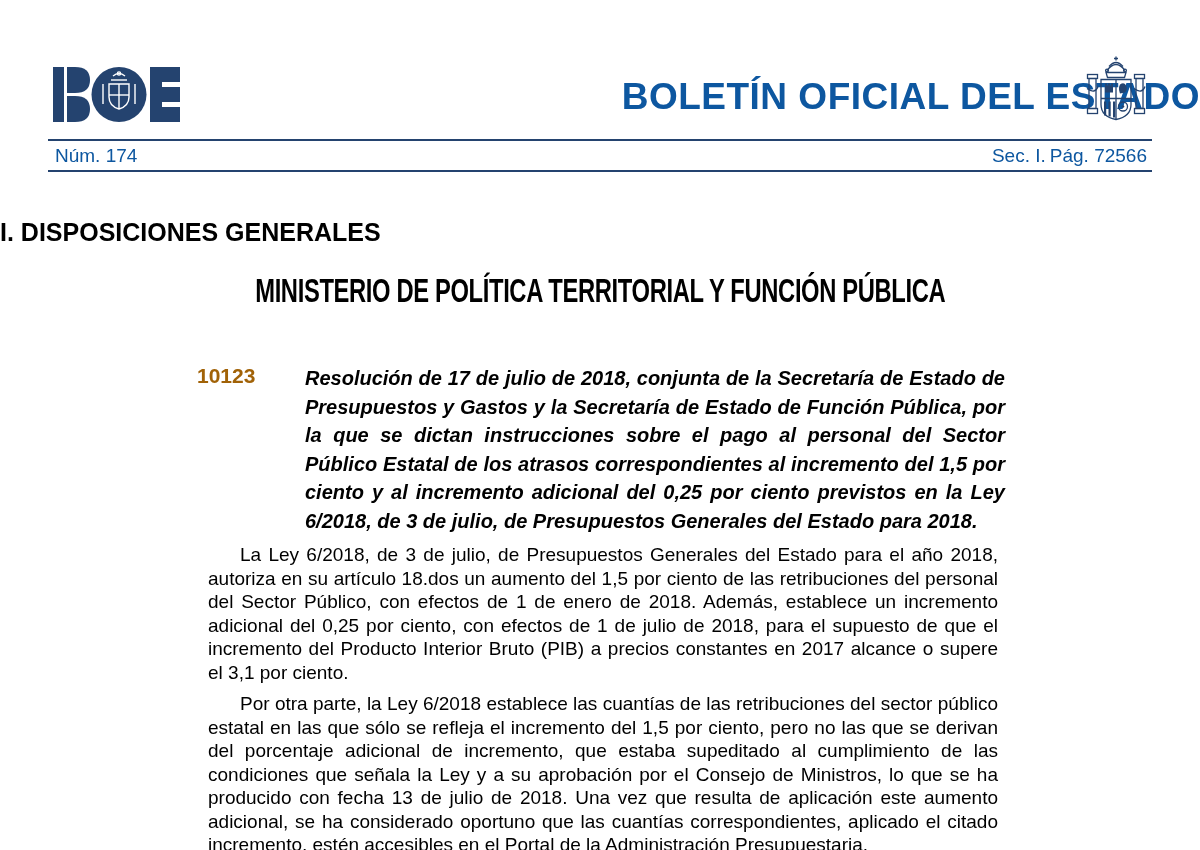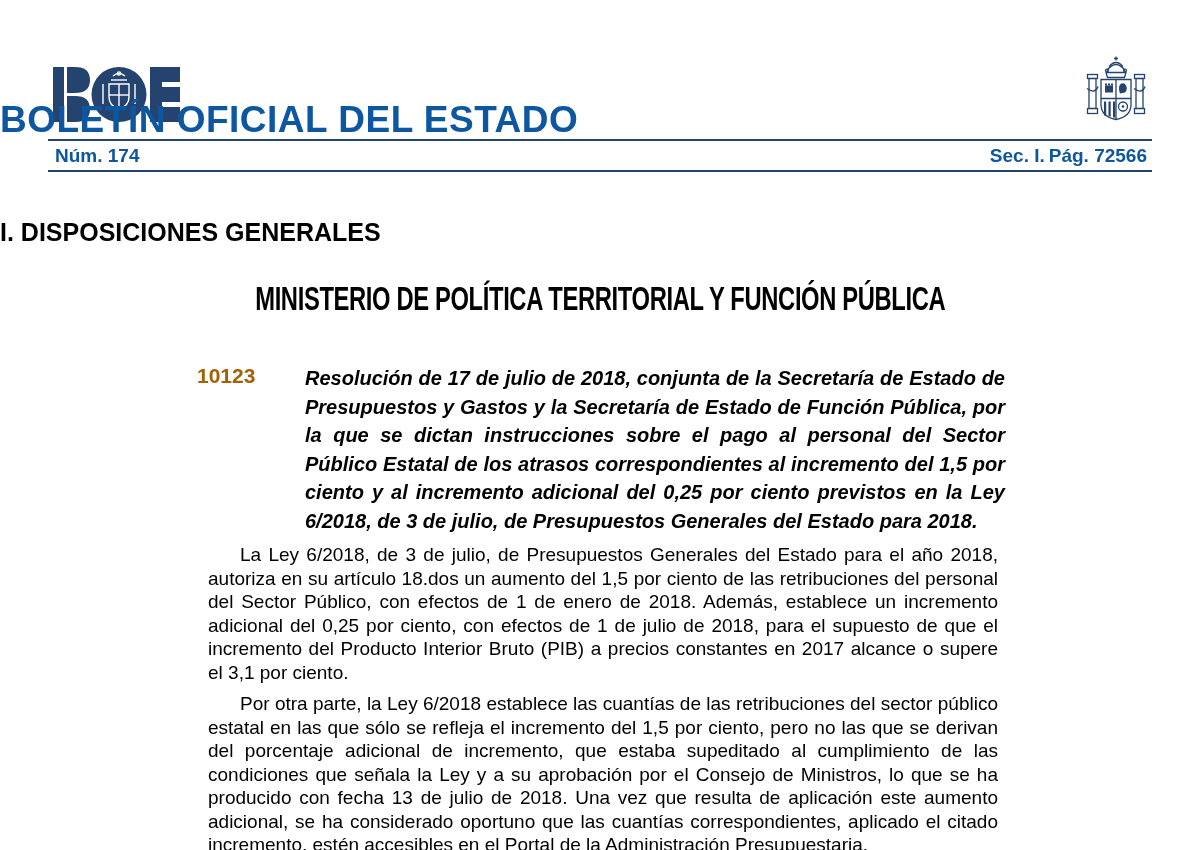"BOLETÍN OFICIAL DEL ESTADO" .masthead-title { margin-top: 23px -> none; text-align: left -> right }
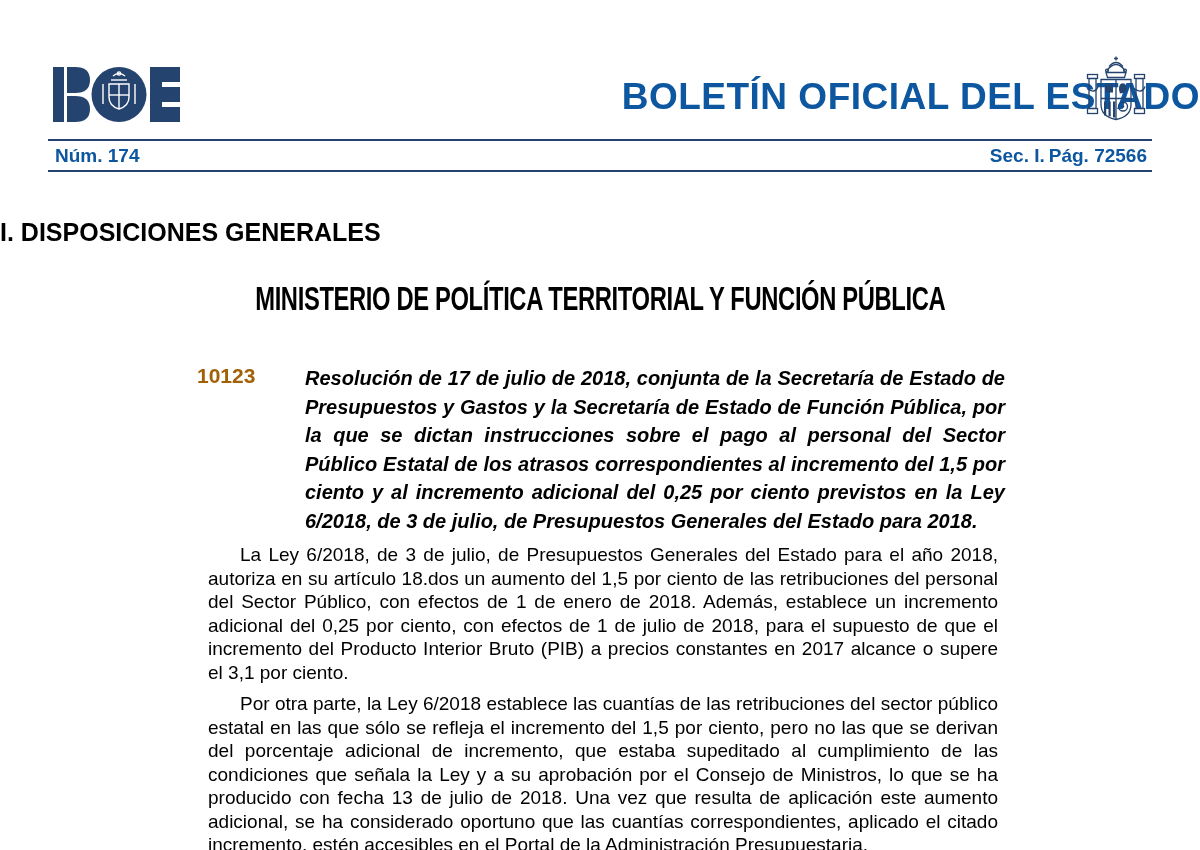"Núm. 174" .header-band { font-weight: bold -> normal }
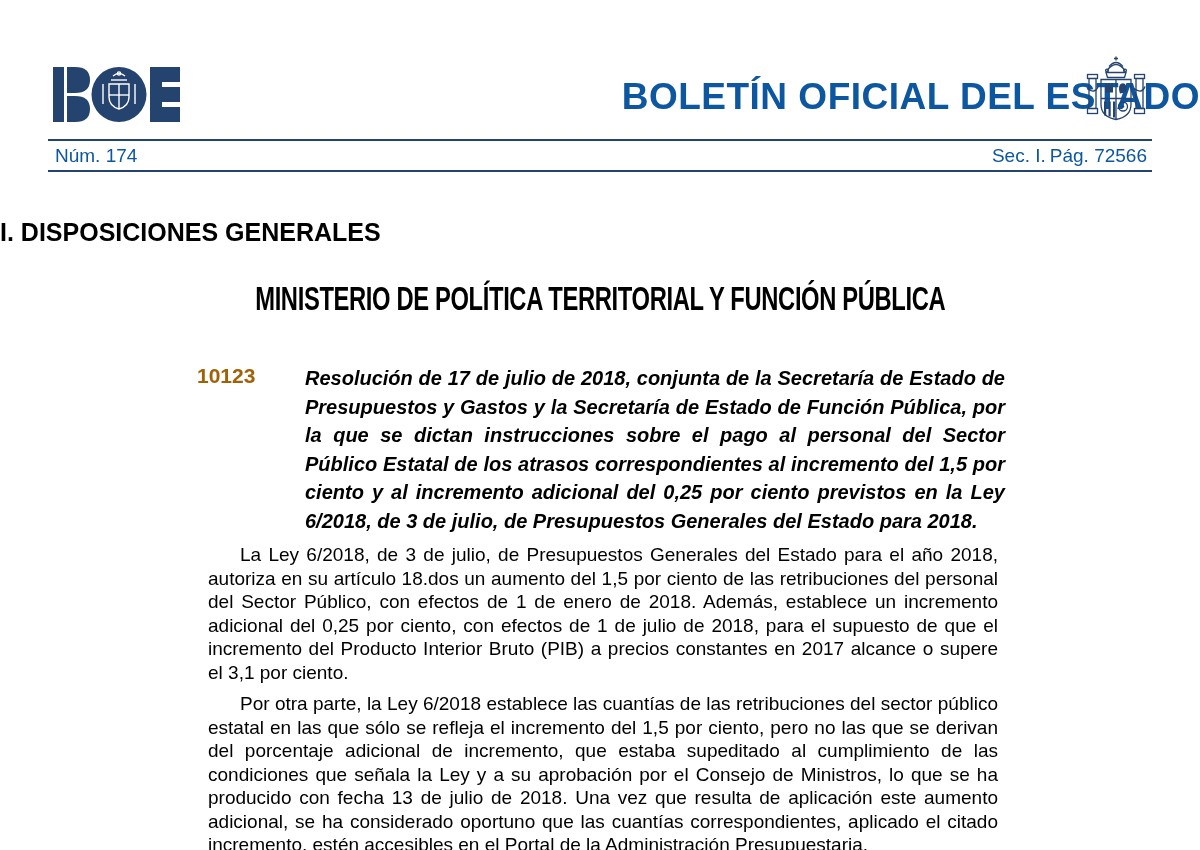"MINISTERIO DE POLÍTICA TERRITORIAL Y" .ministry-heading { top: 280px -> 272px }
